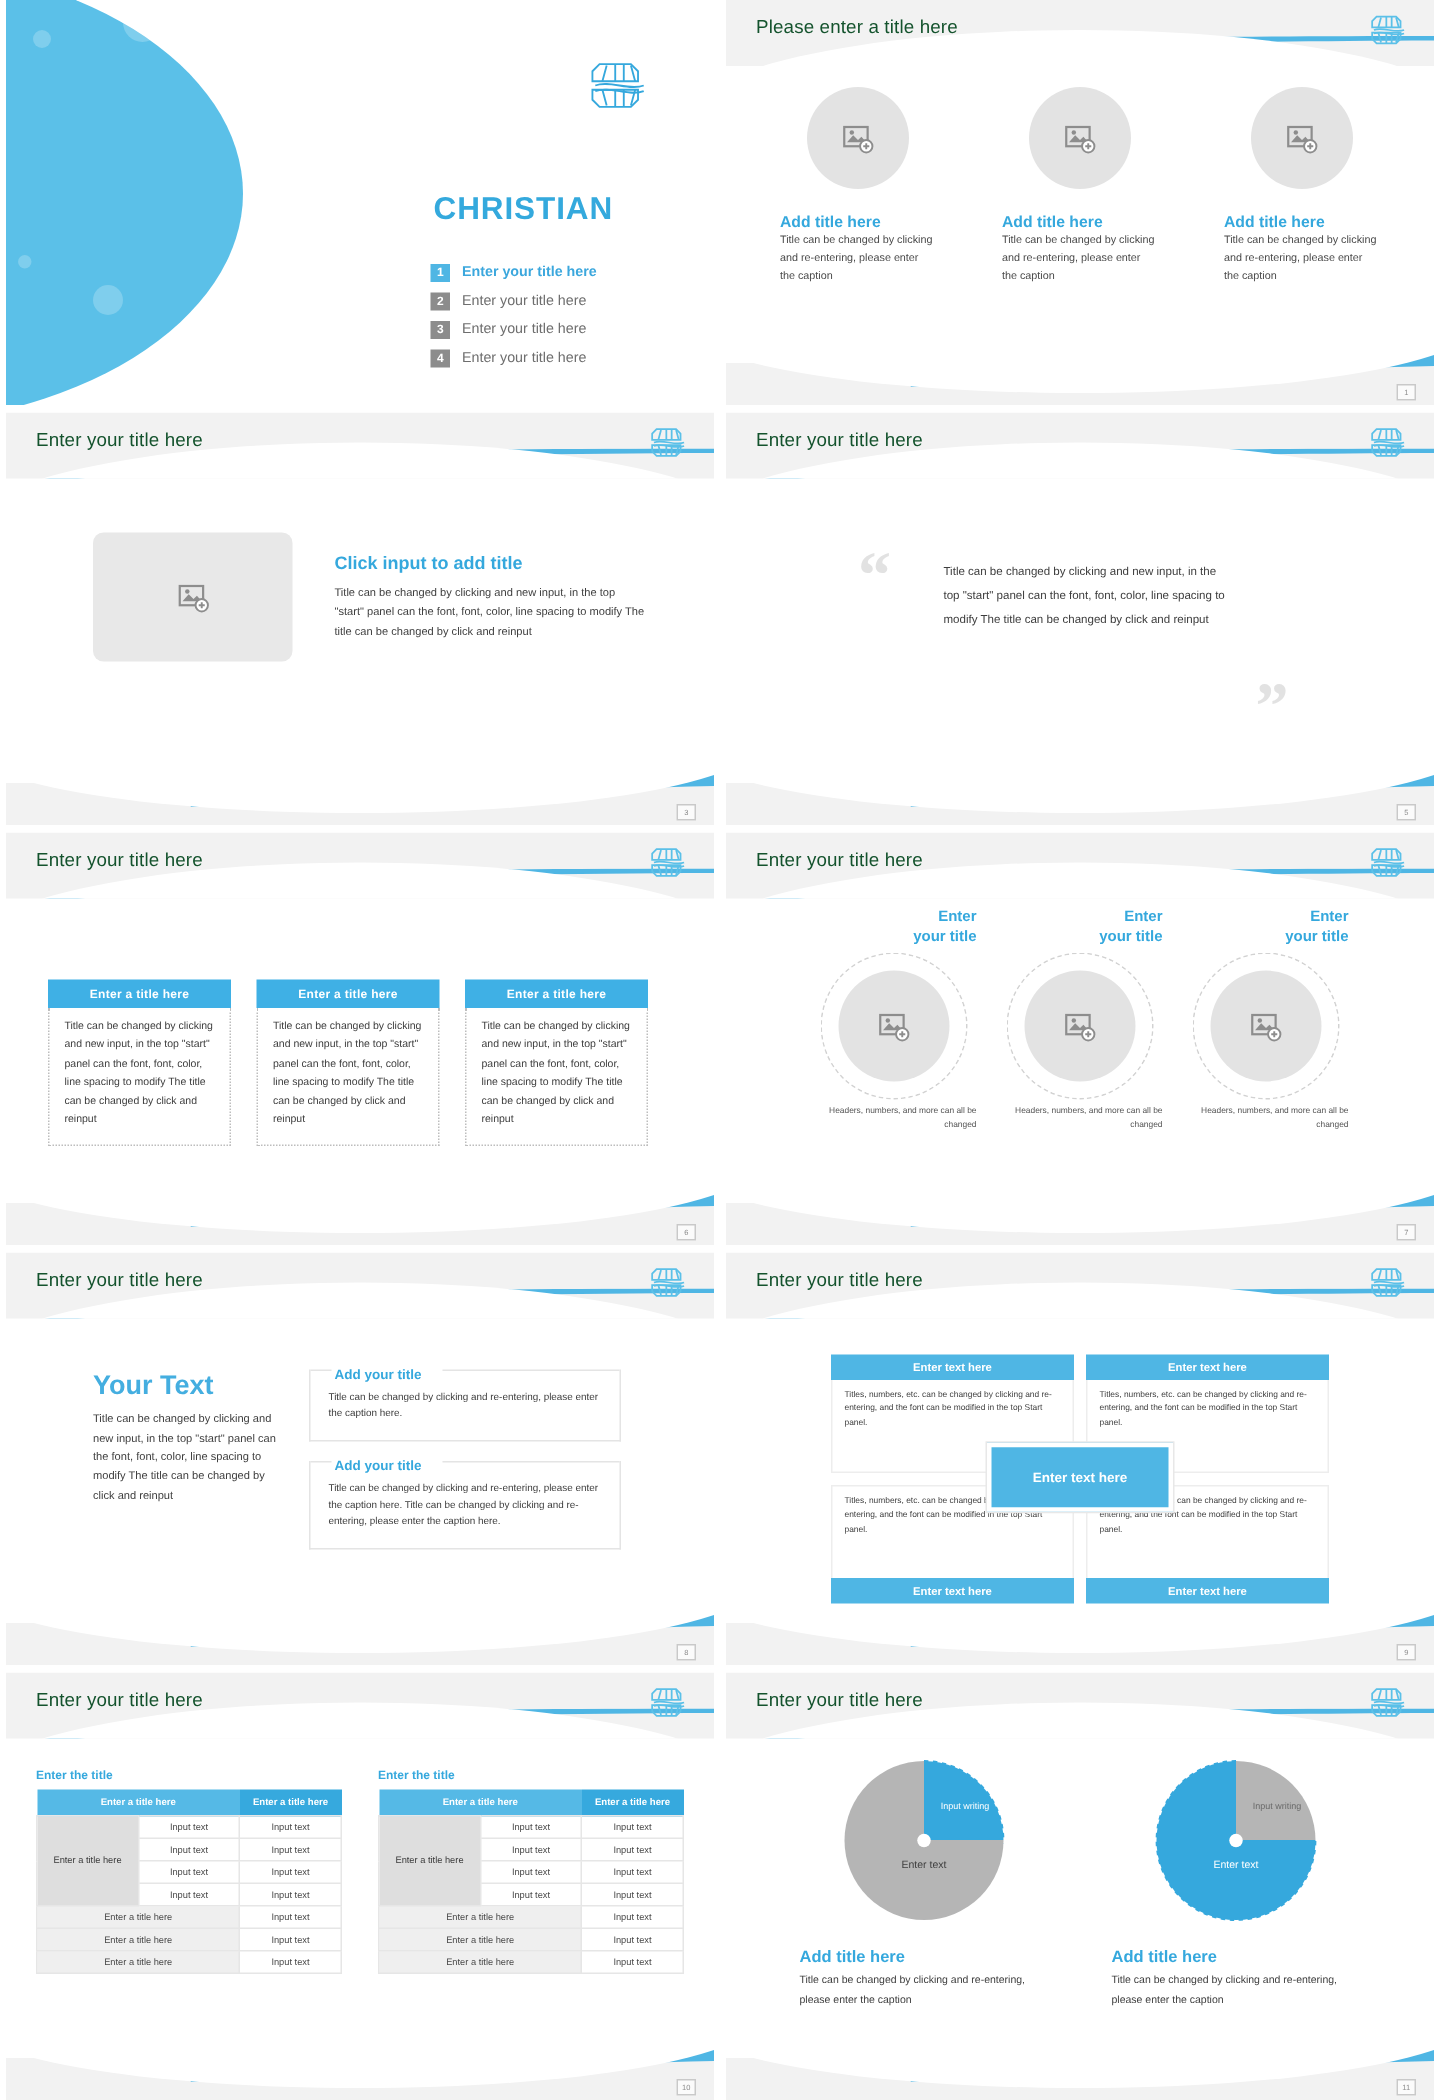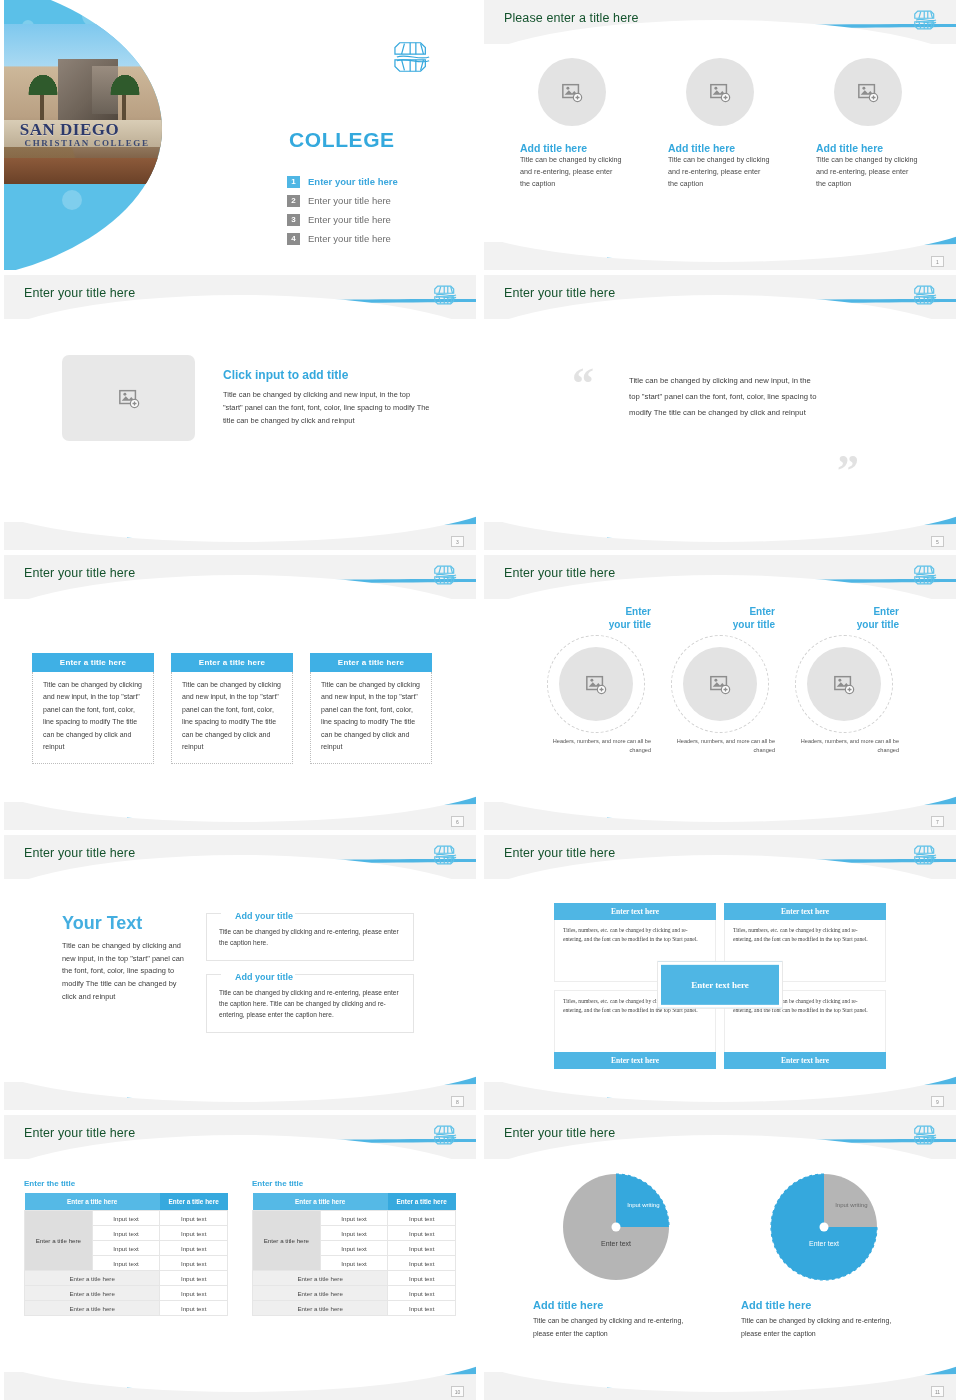"SAN DIEGO" div.ts-photo { html: <div> <div></div> <div></div> <div></div> <div></div> <div></div> <div>SAN DIEGO</div> <div>CHRISTIAN COLLEGE</div> <div></div> </div> -> none }
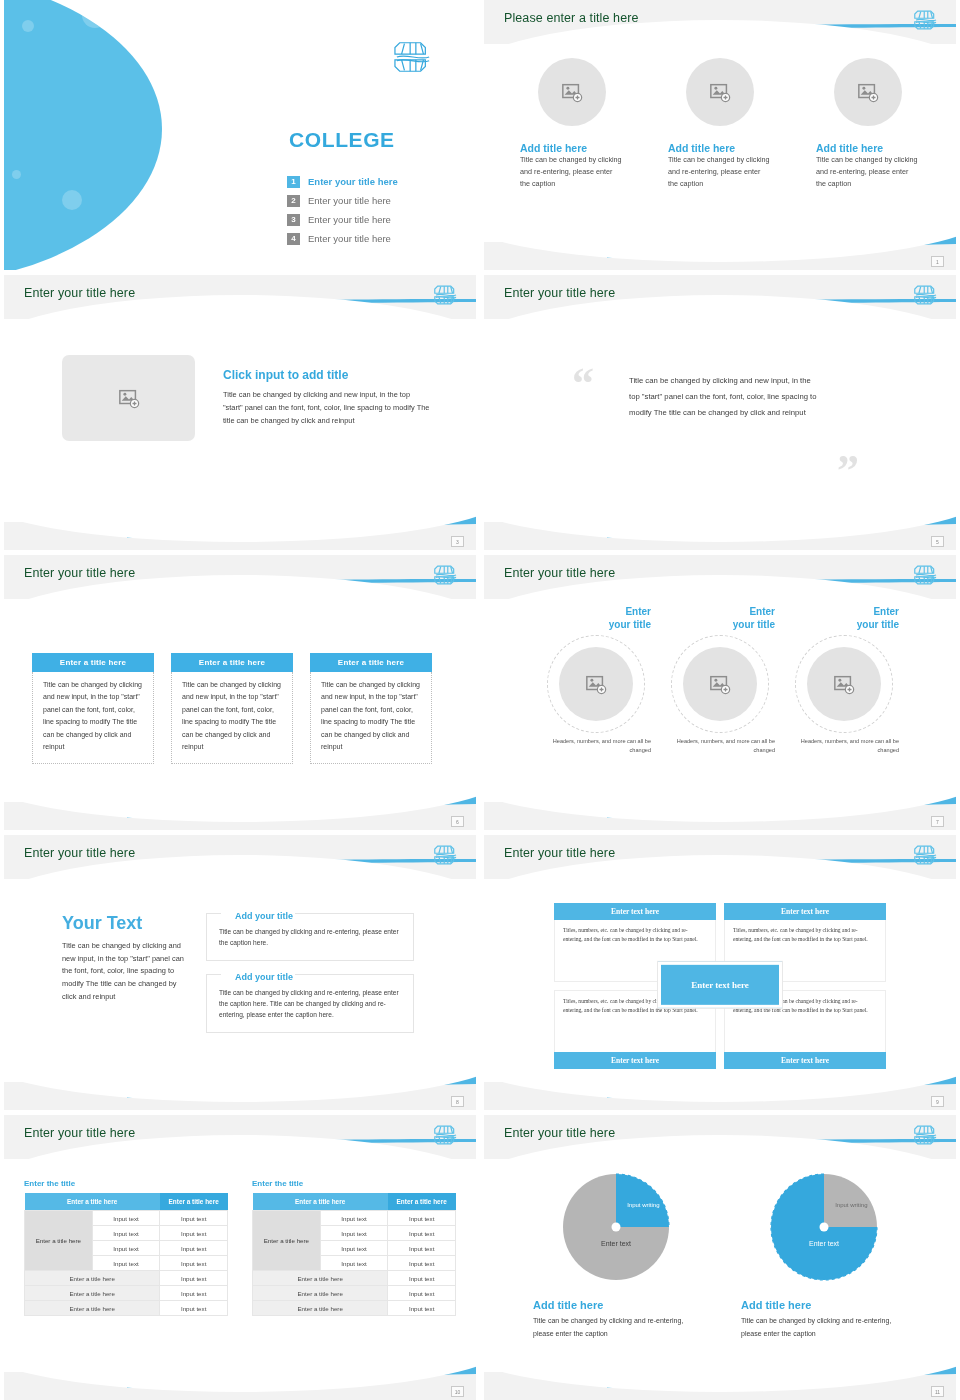"COLLEGE" div.ts-contents { text: COLLEGE -> CHRISTIAN }
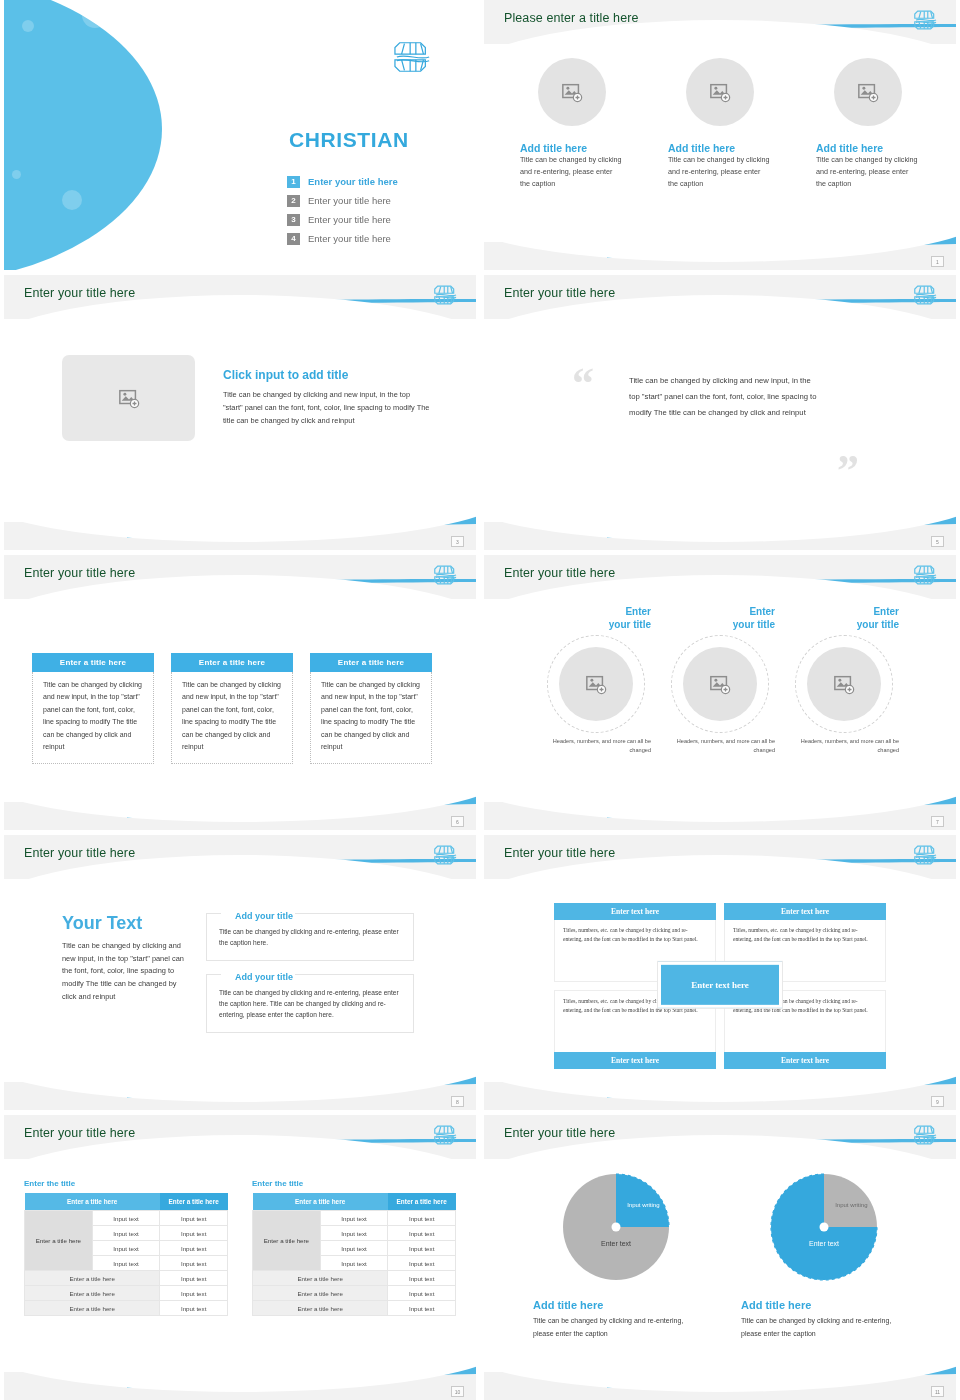"Add your title" .s7-bh { margin: -6px 16px 5px -> -6px 4px 5px }
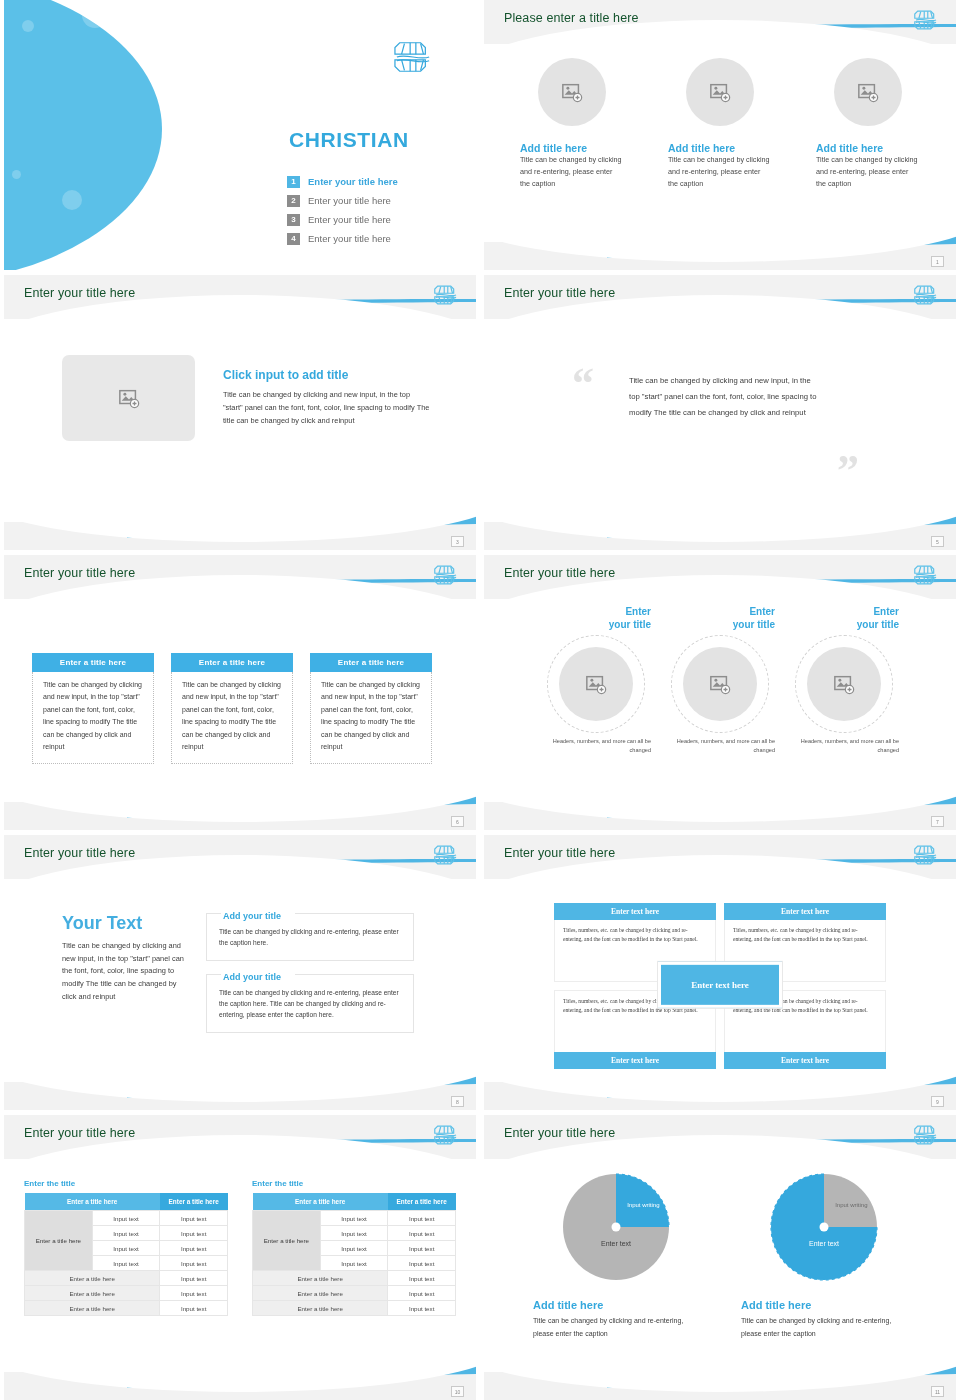"Enter text here" .s8 { font-family: Liberation Serif, serif -> none }
